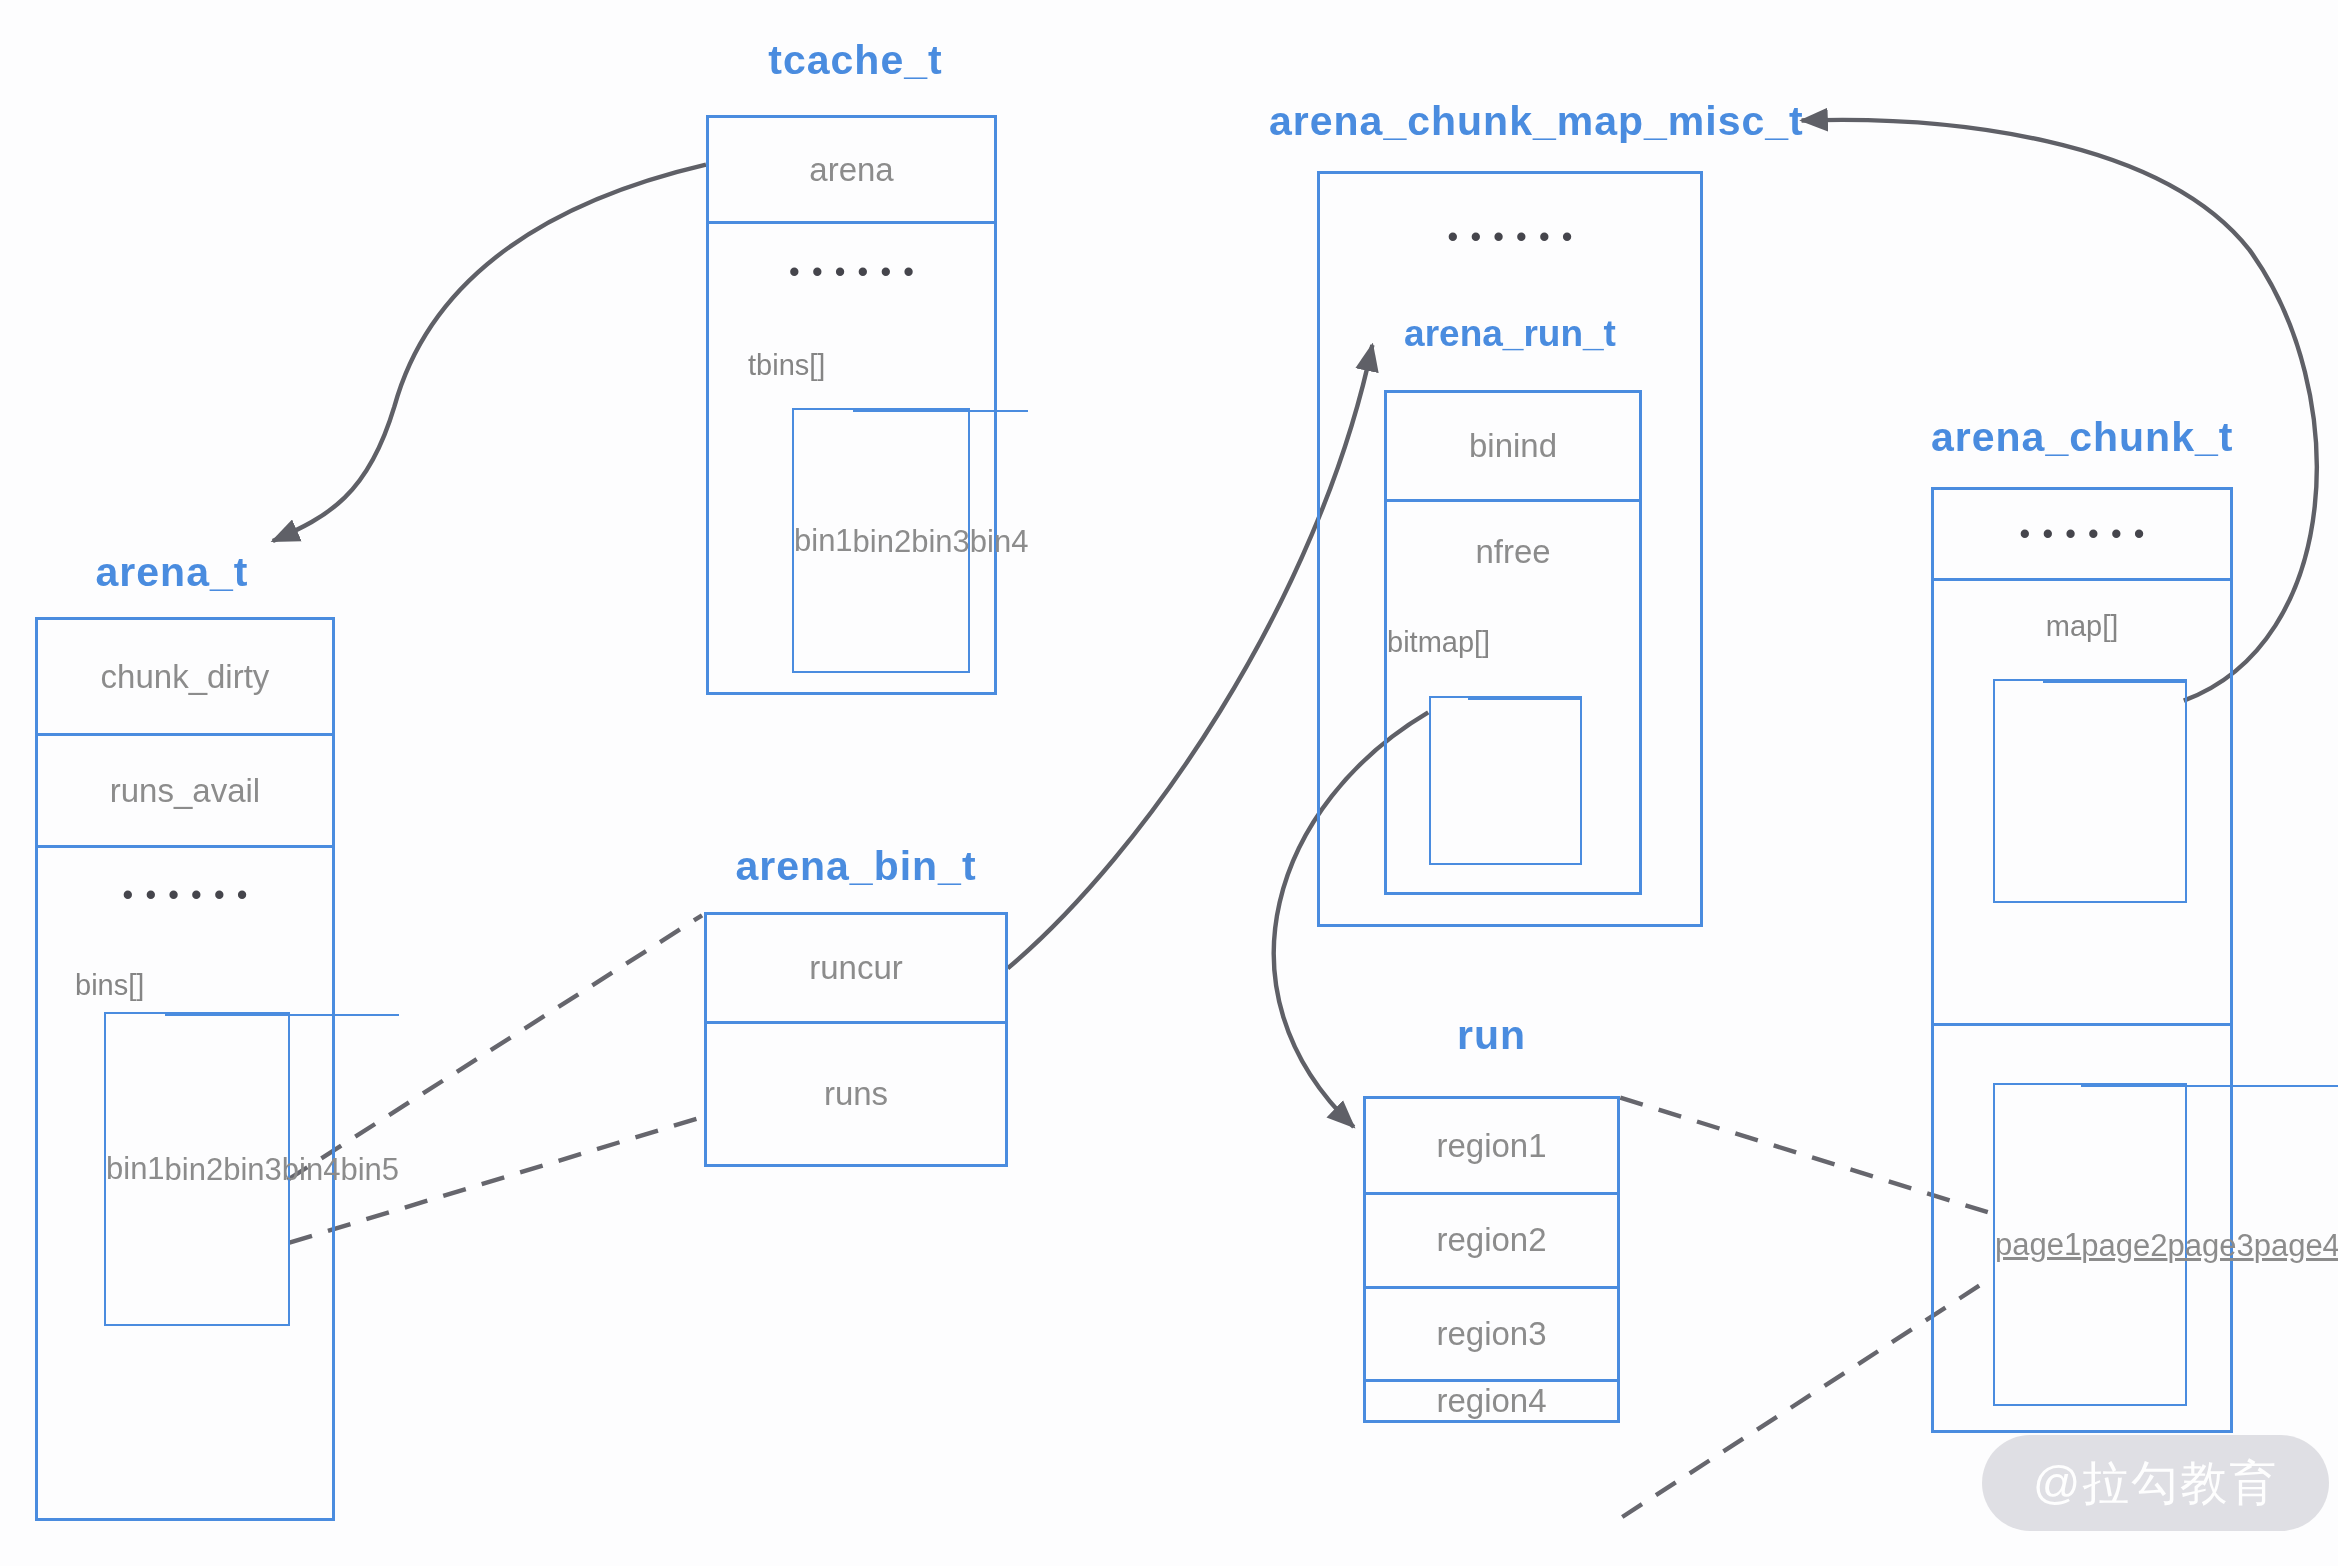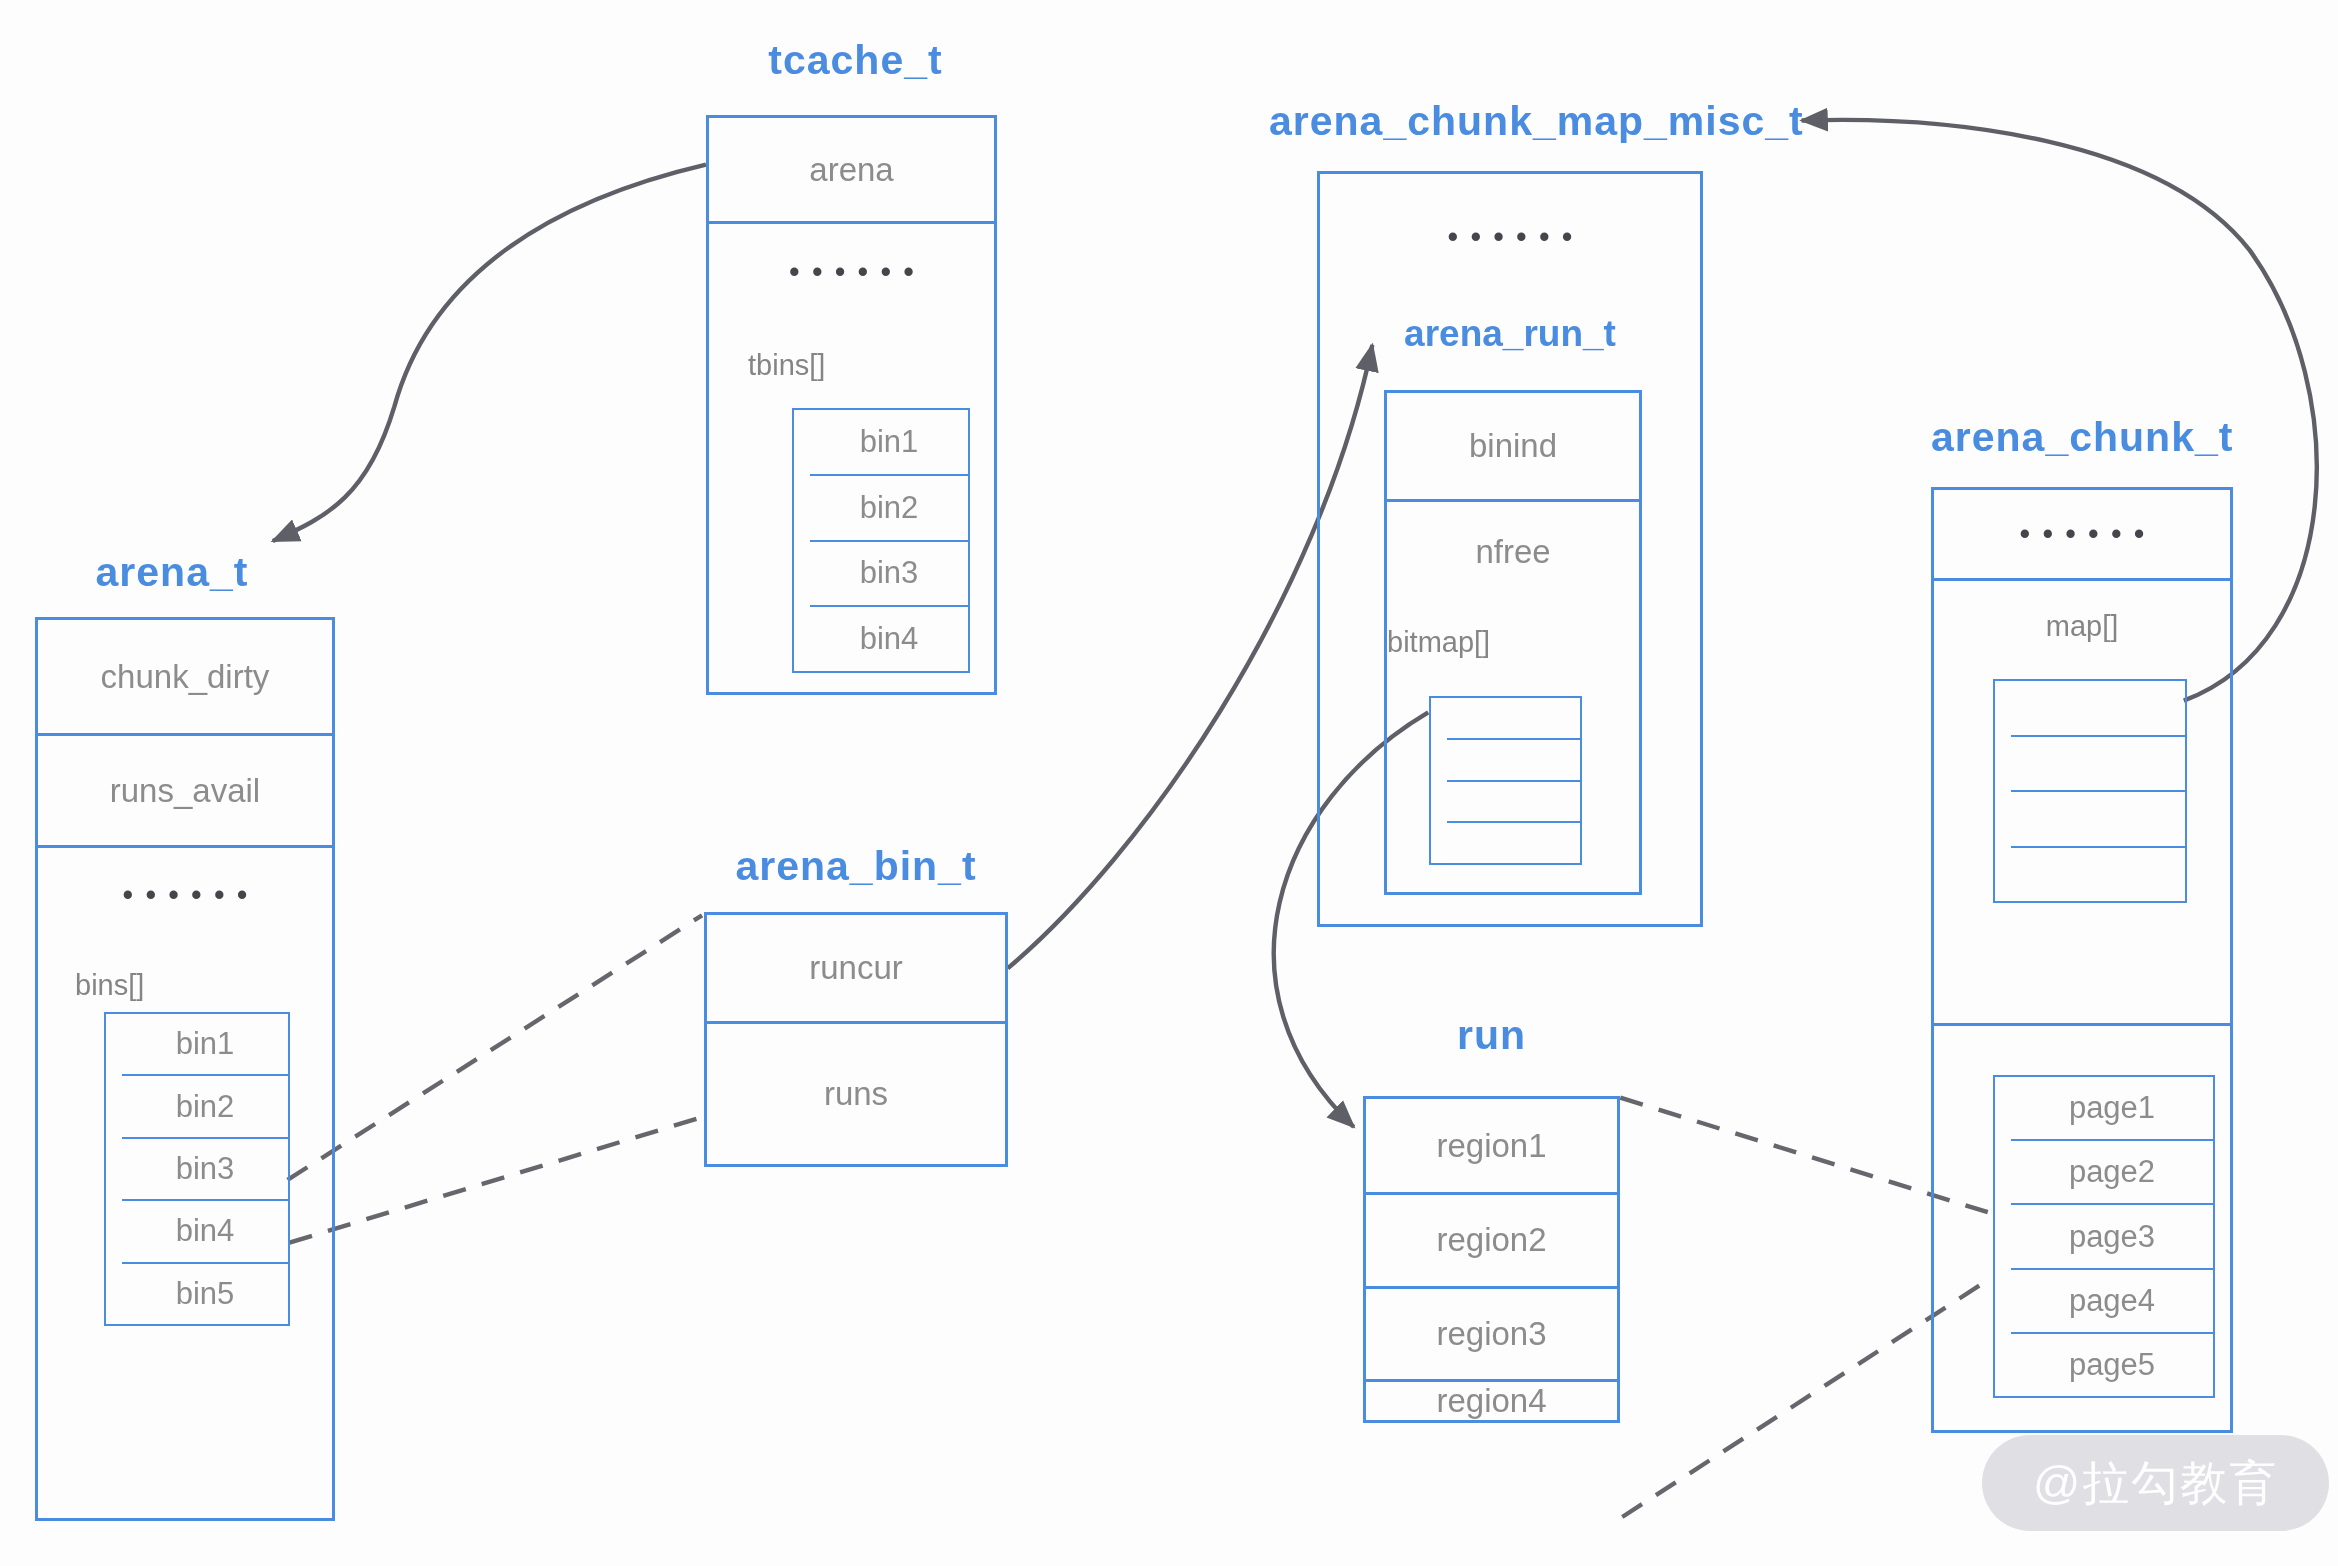"bin1" .stack { flex-direction: column -> row; padding-left: 16px -> none }
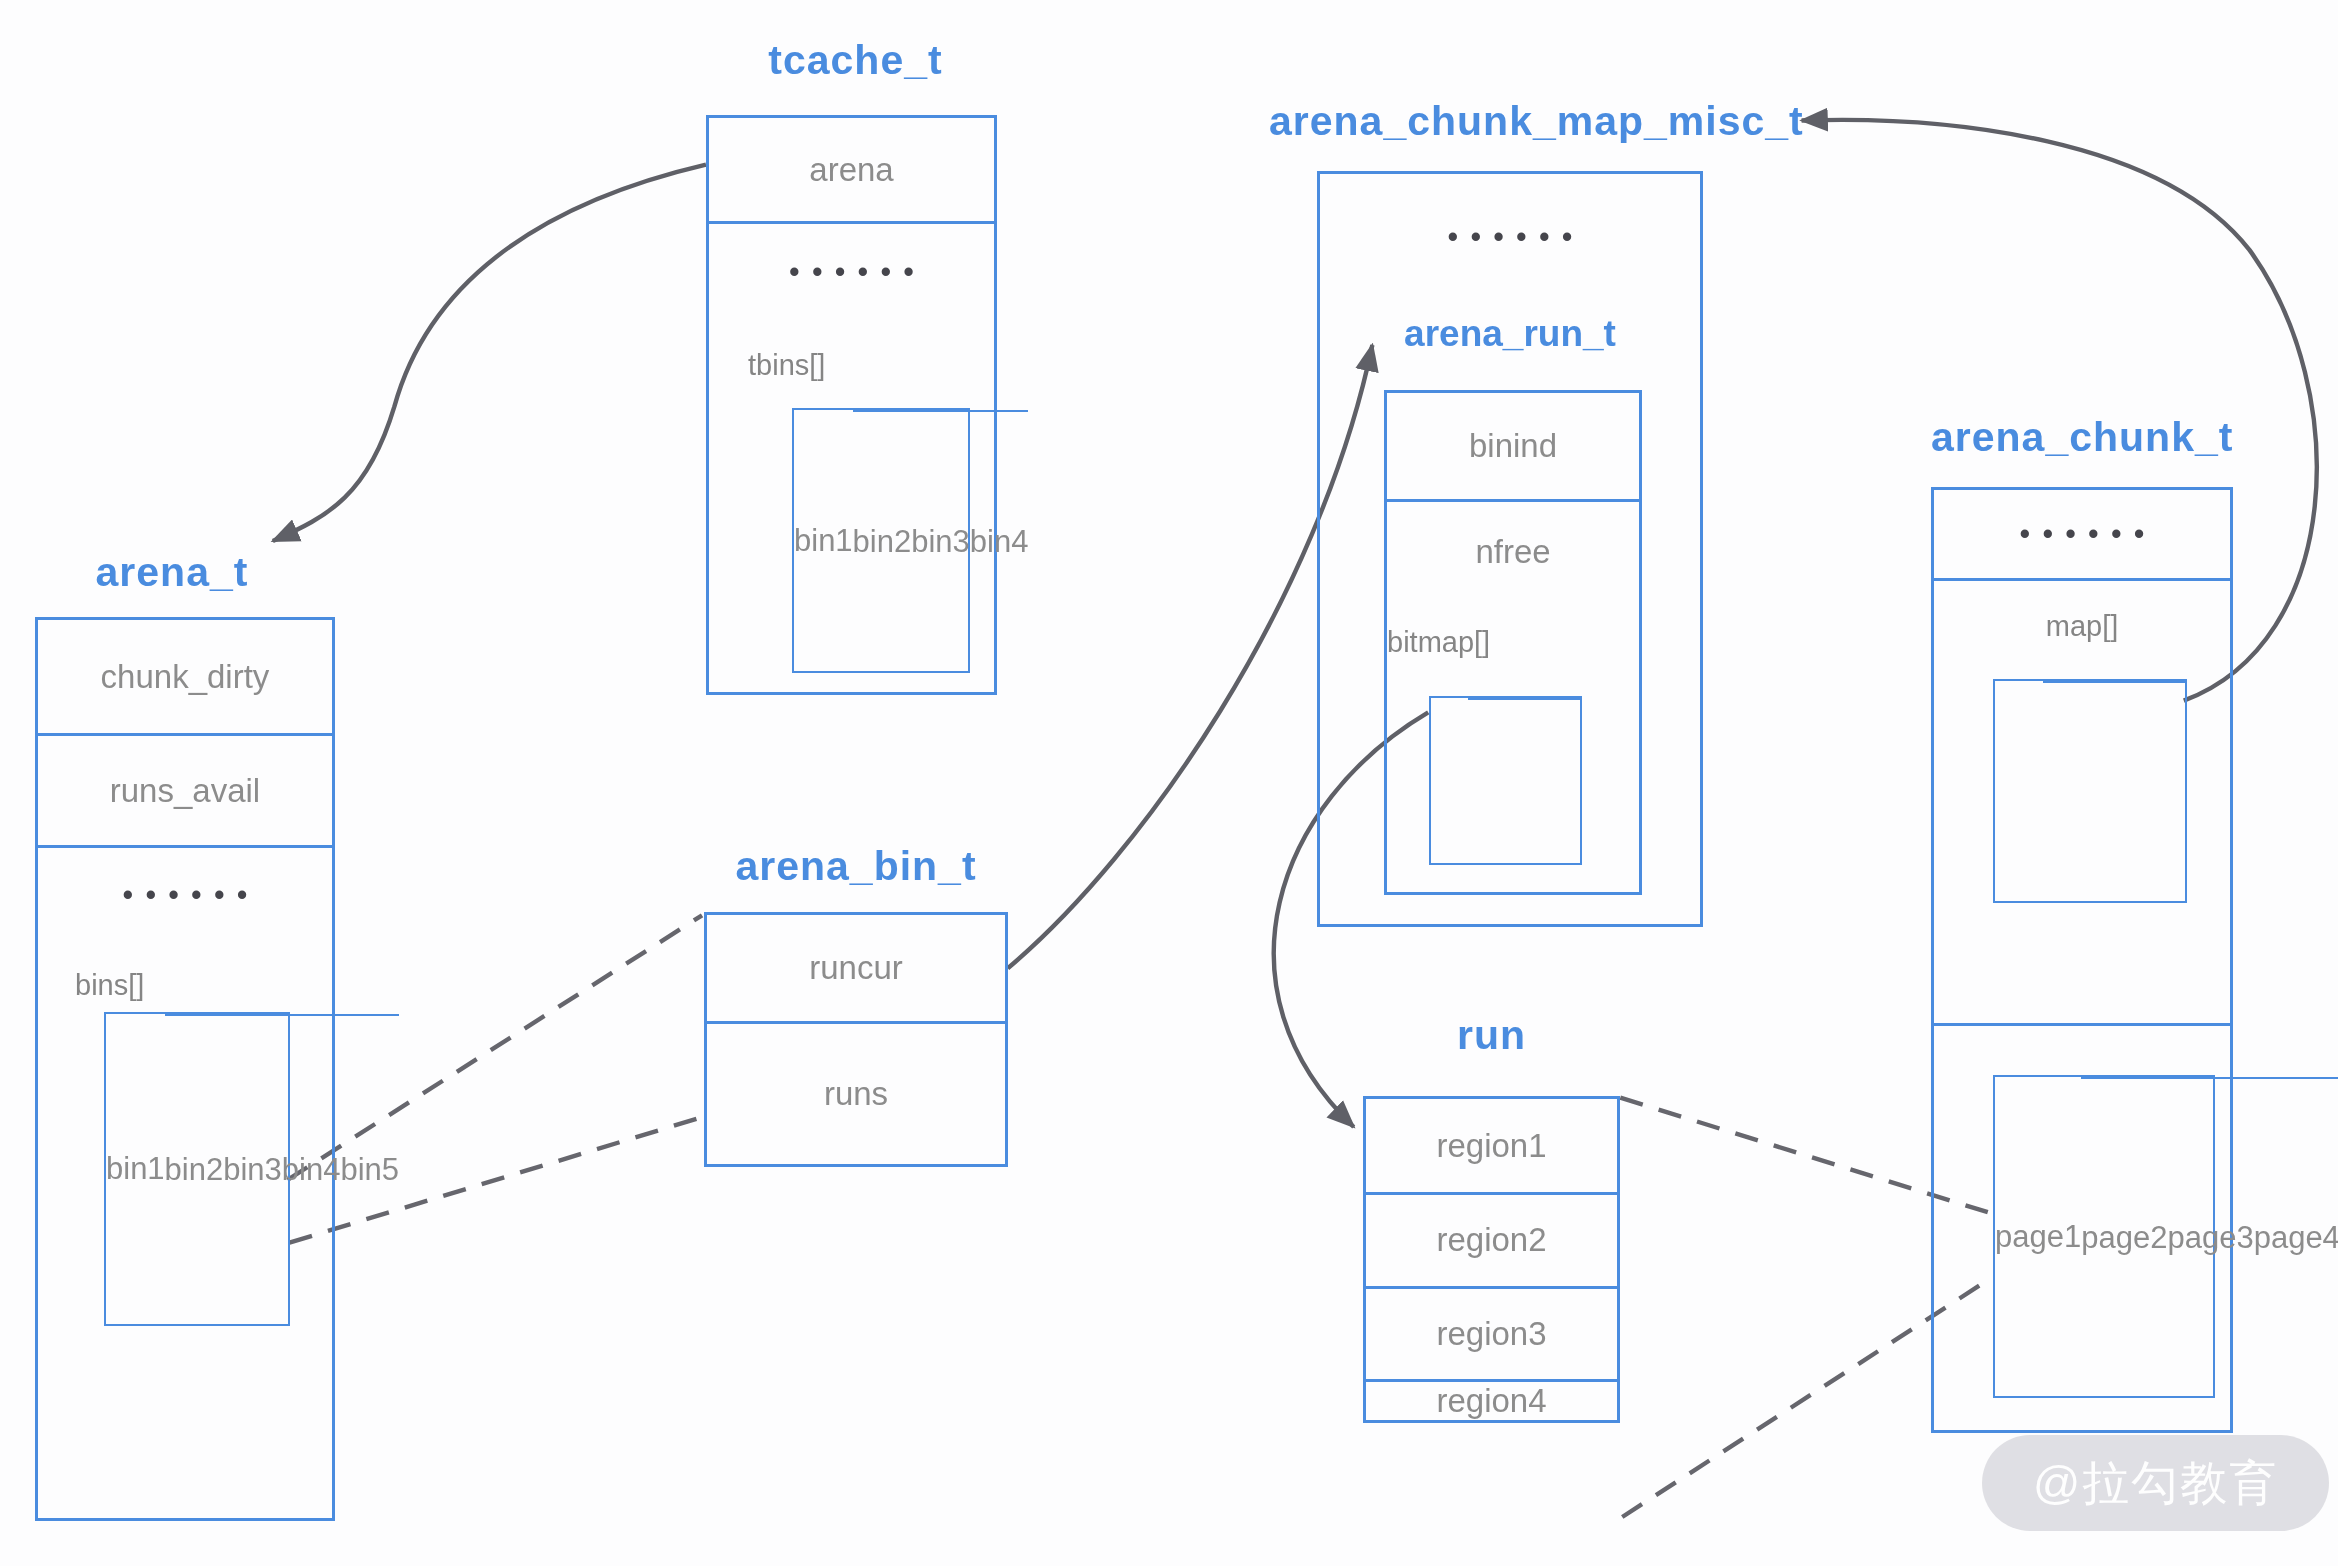"page1" div.stack { text-decoration: none -> underline; top: 49px -> 57px; width: 222px -> 194px }
